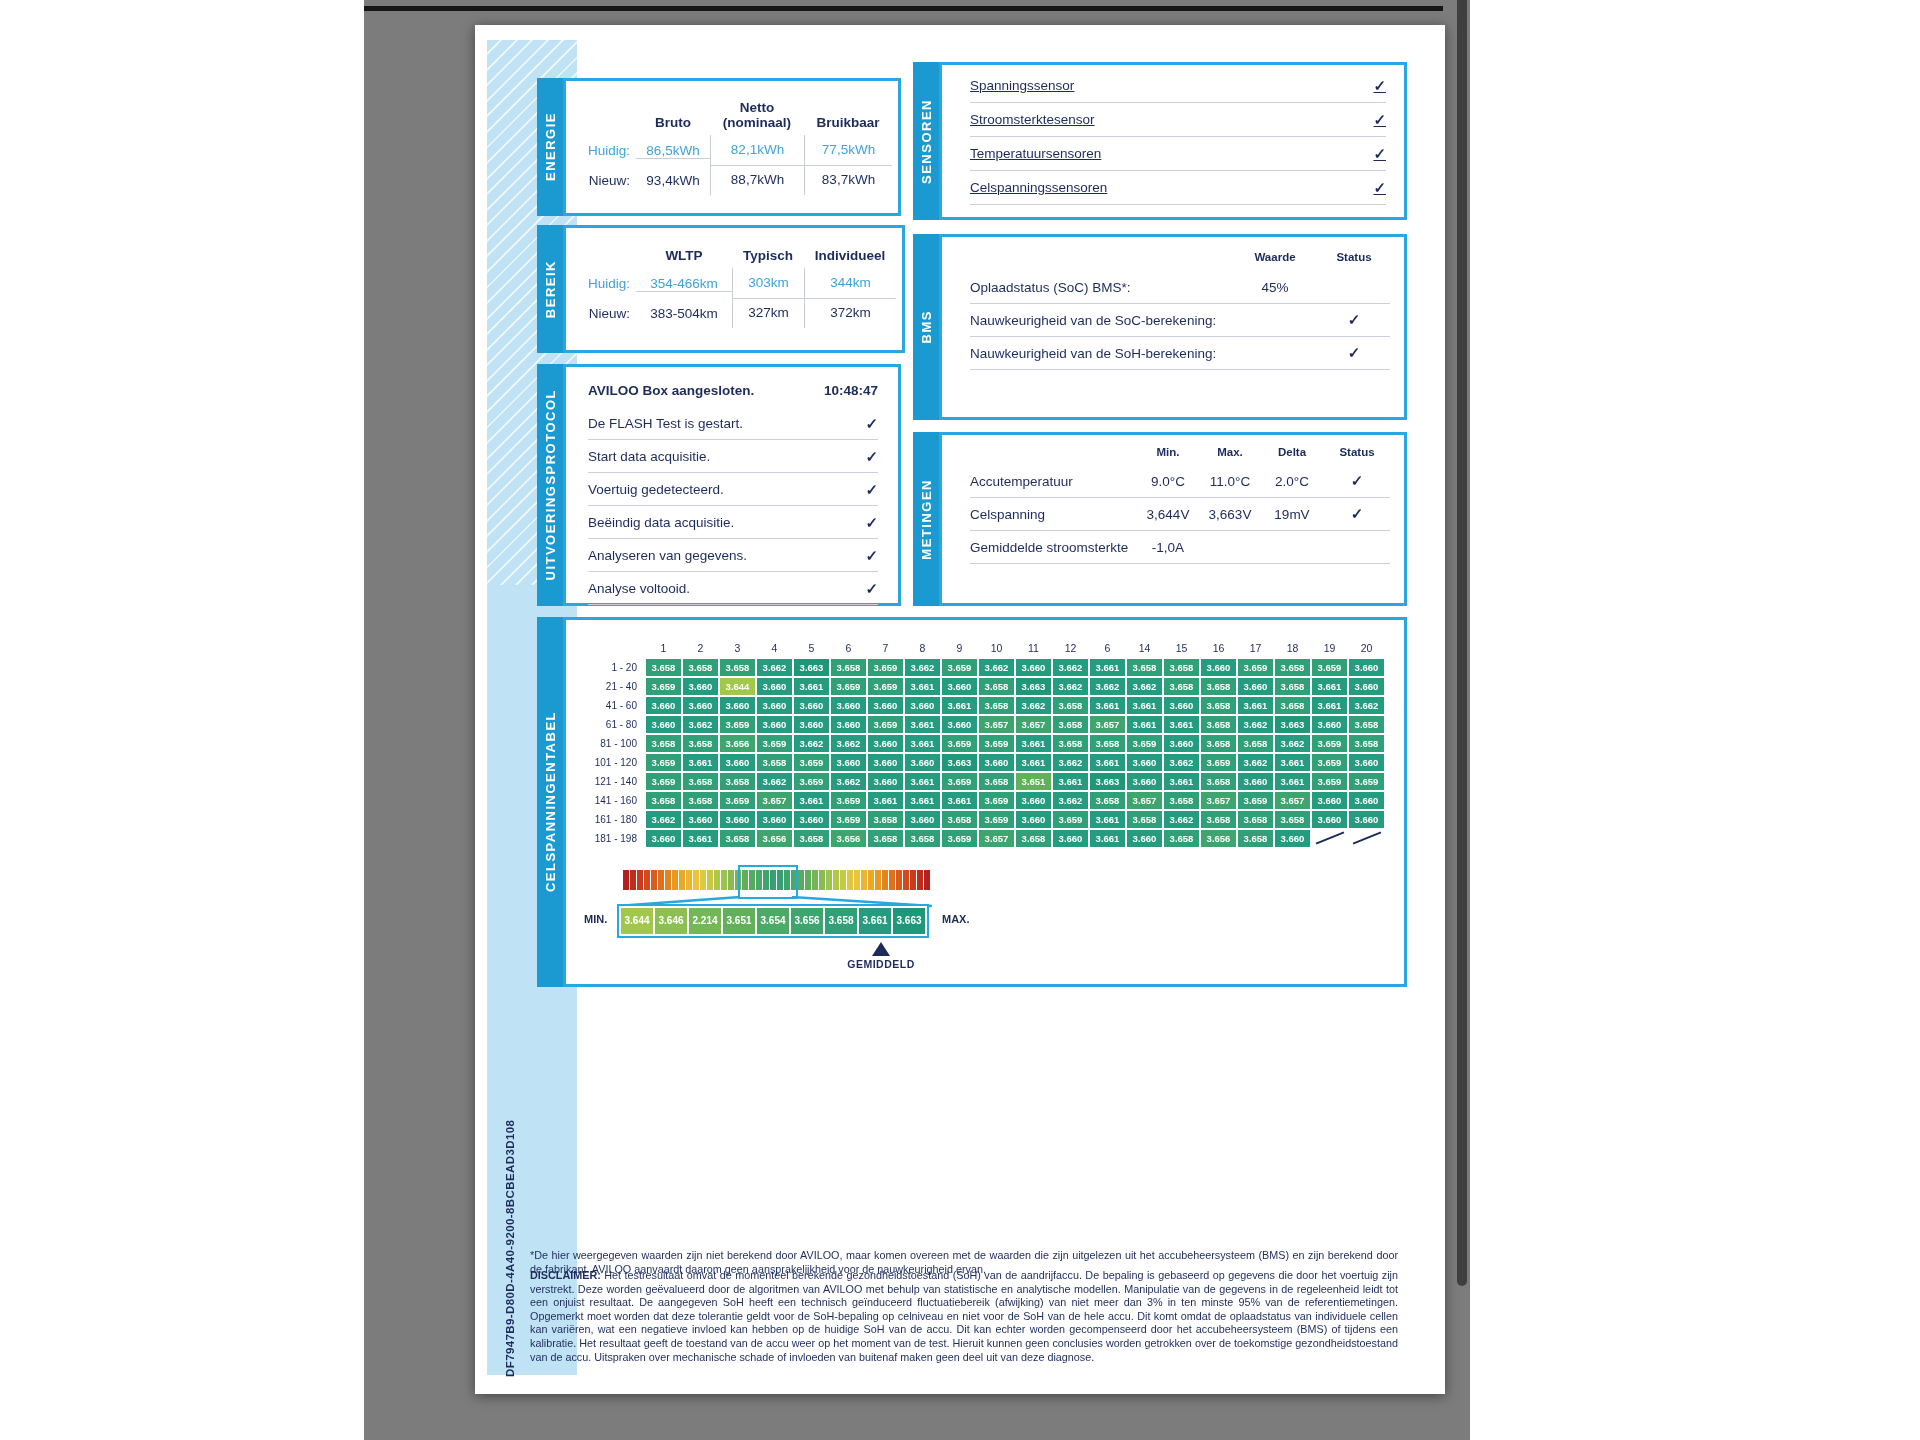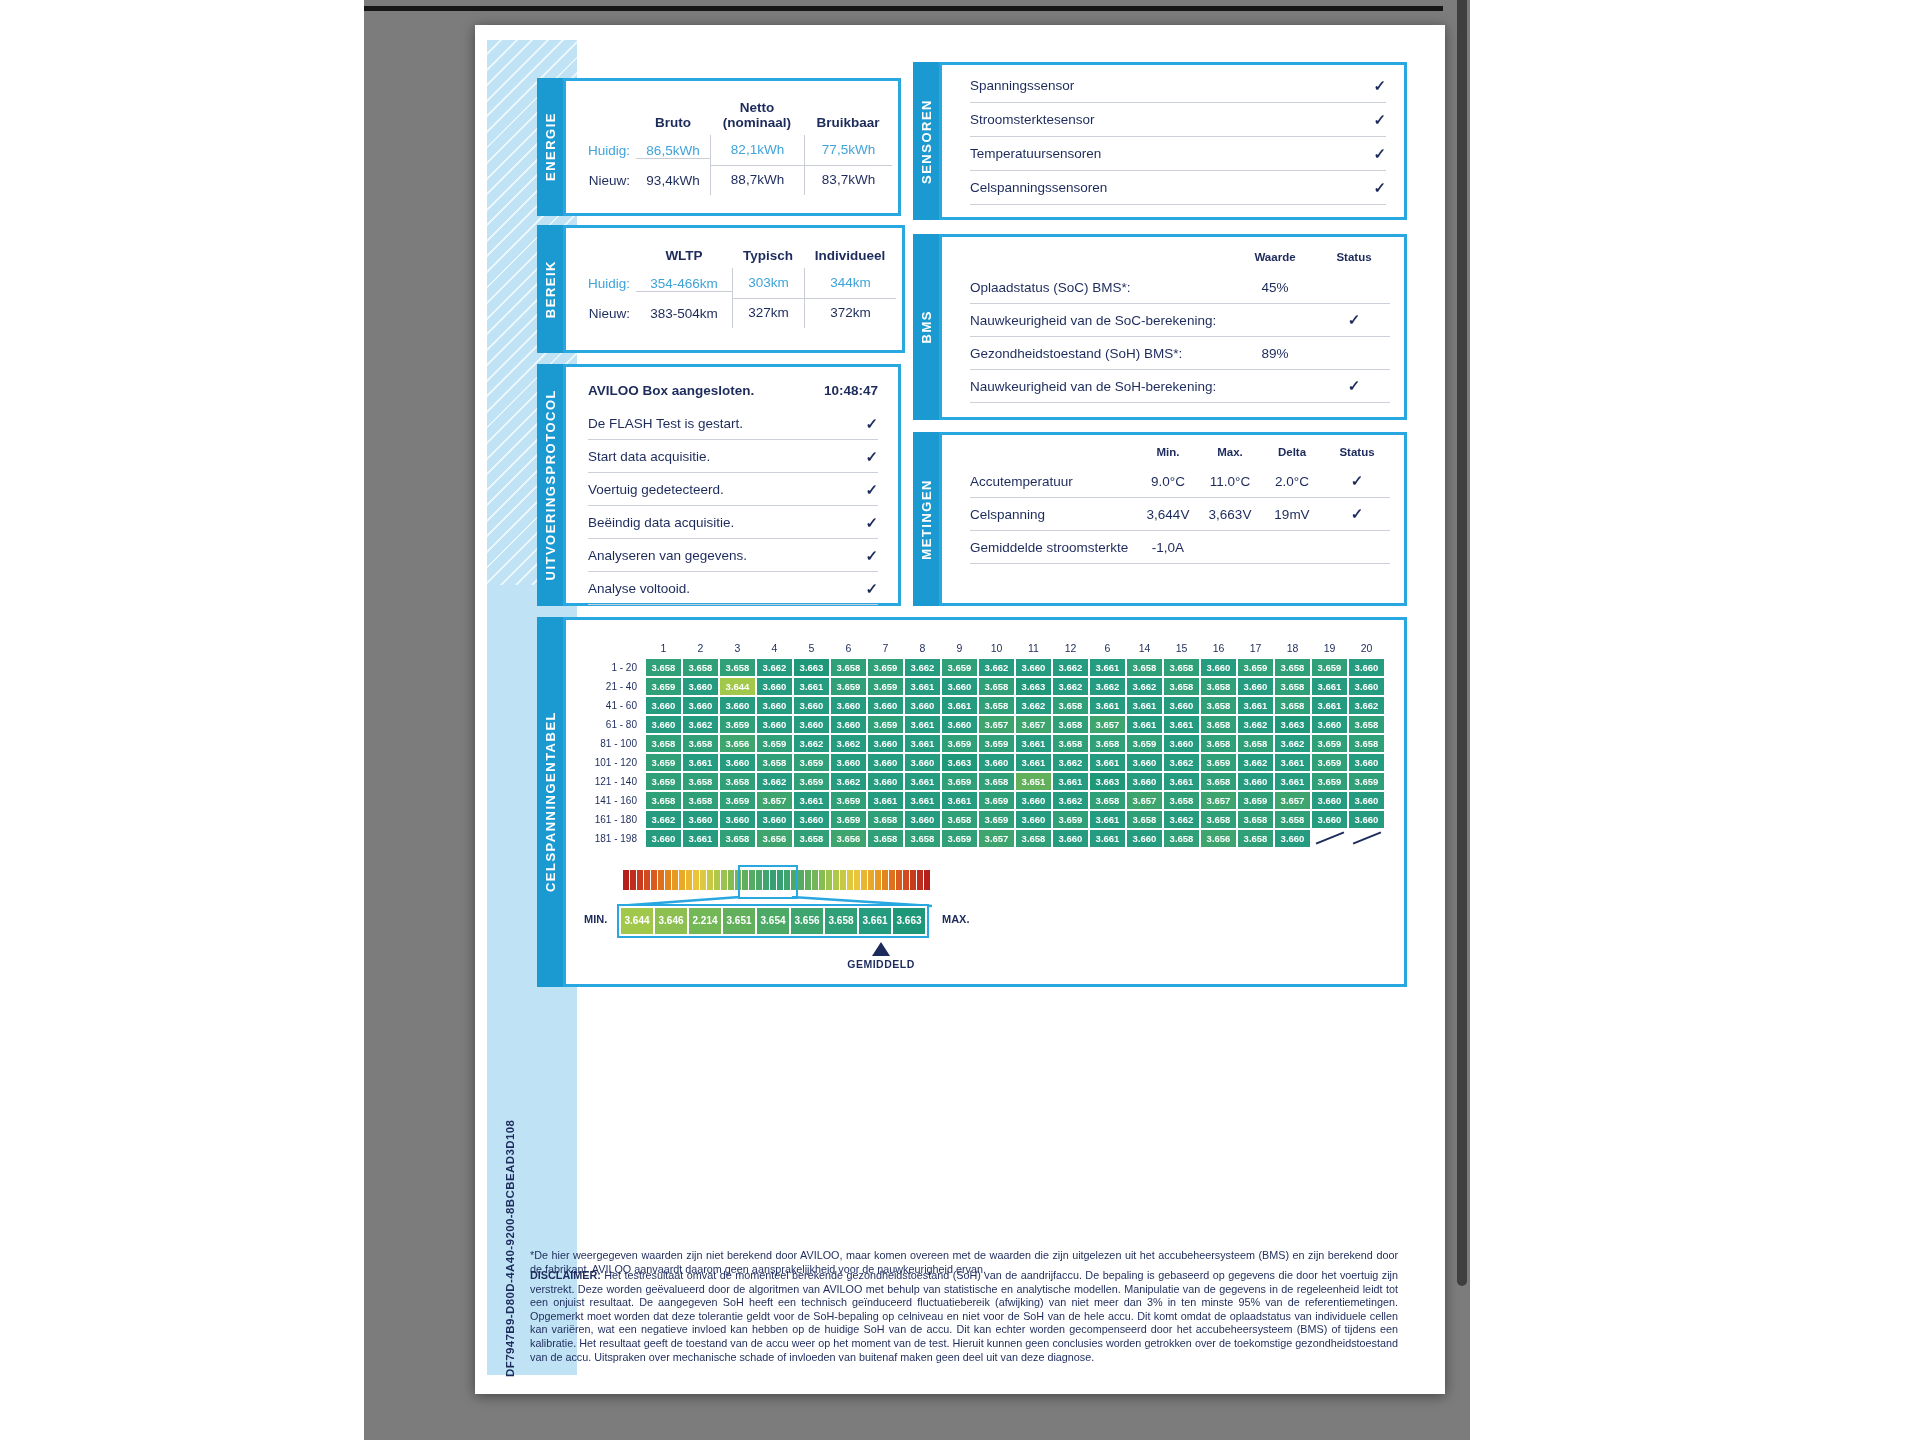"Spanningssensor" .srow { text-decoration: none -> underline }
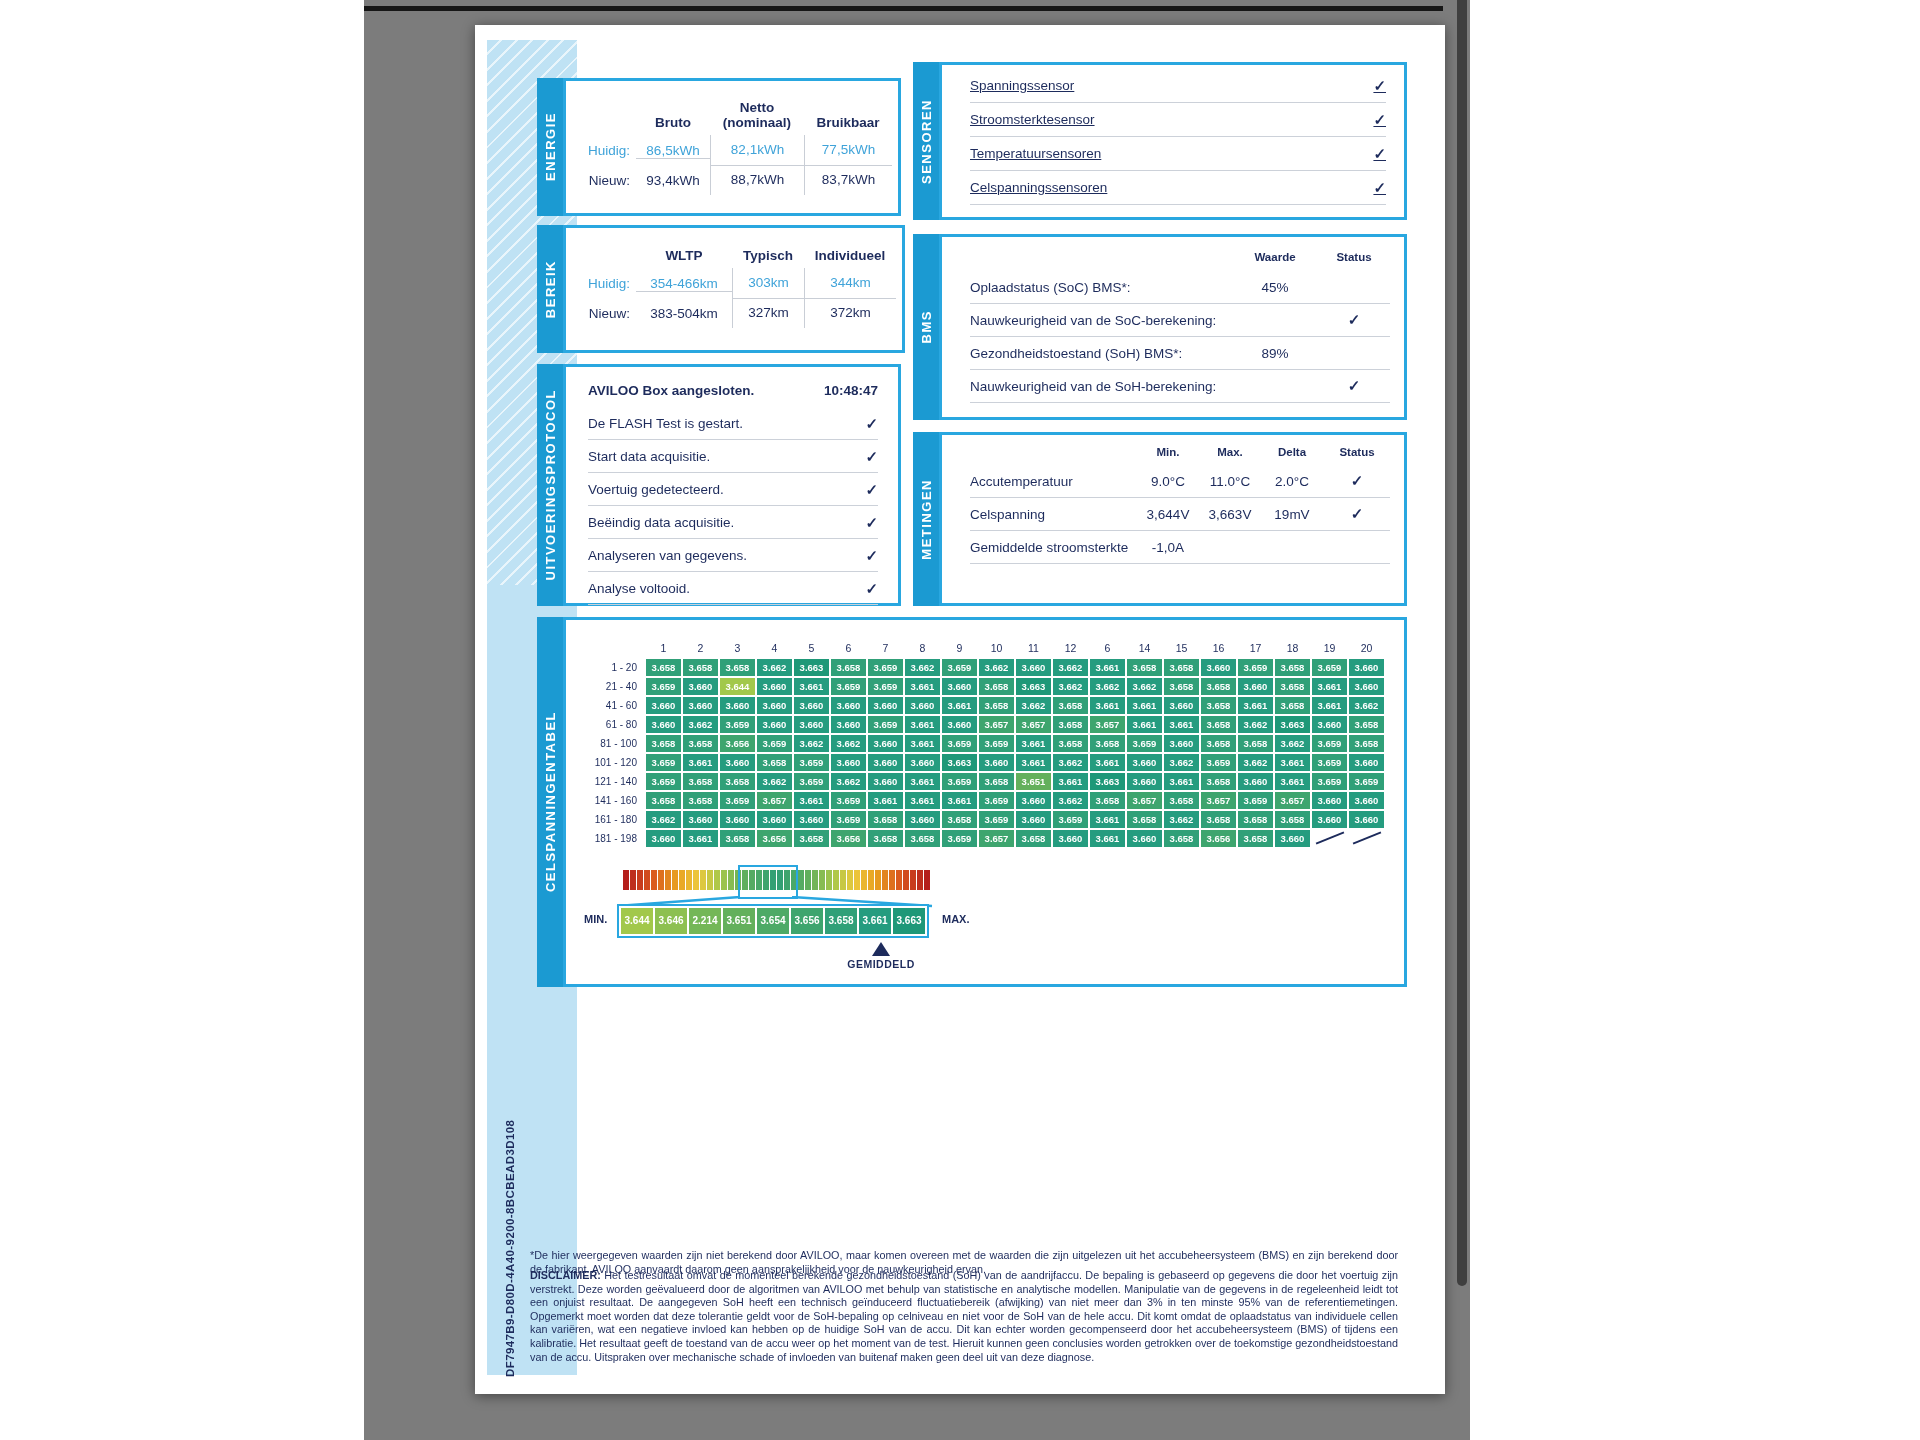"Gezondheidstoestand (SoH) BMS*:" div.brow { html: <div> <span>Gezondheidstoestand (SoH) BMS*:</span> <span>89%</span> <span></span> </div> -> none }
